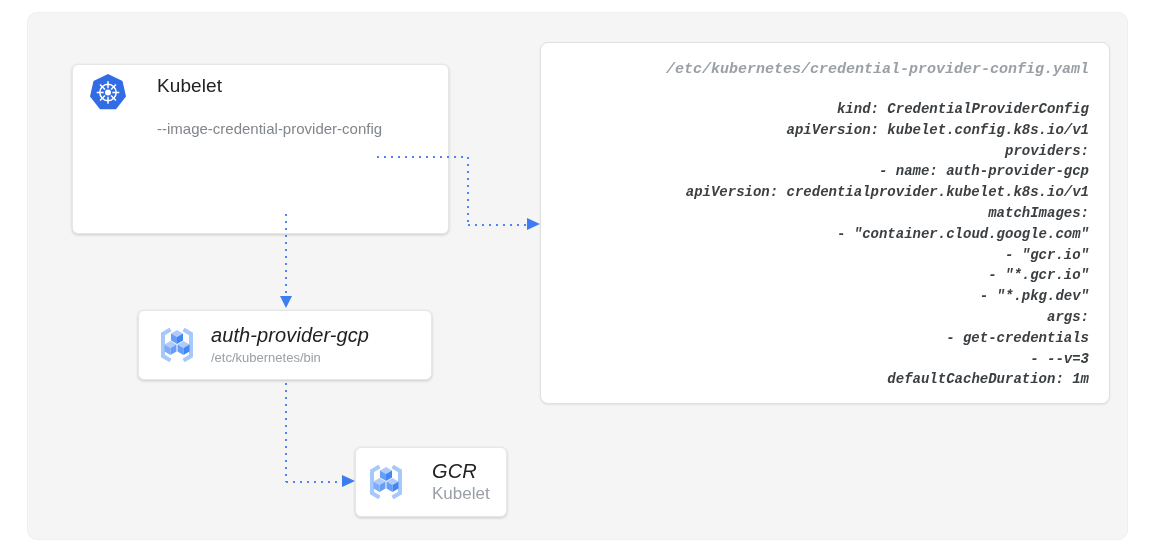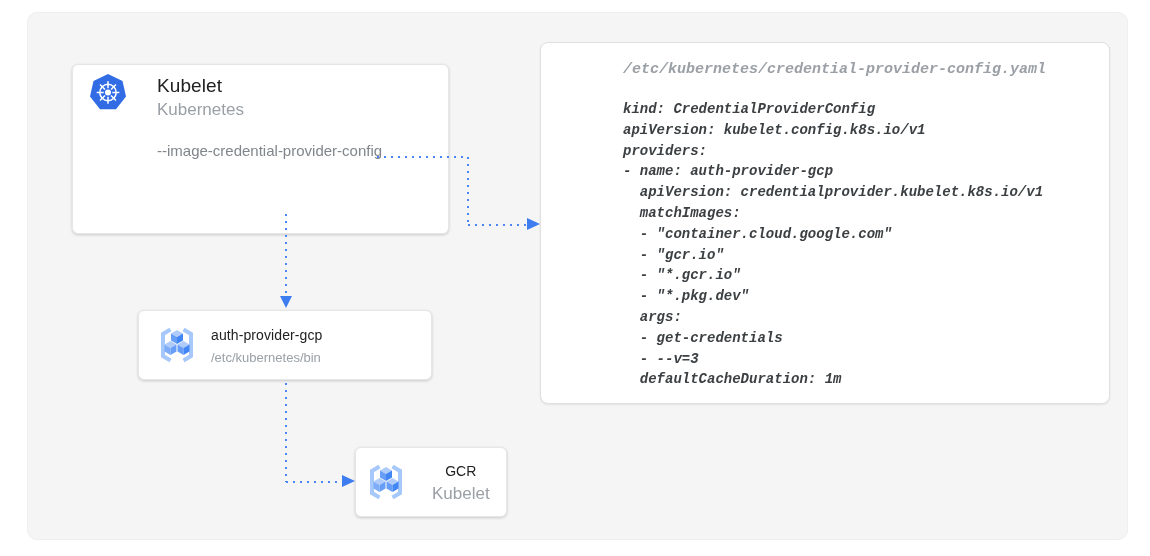"/etc/kubernetes/credential-provider-conf" .code-panel { text-align: none -> right }
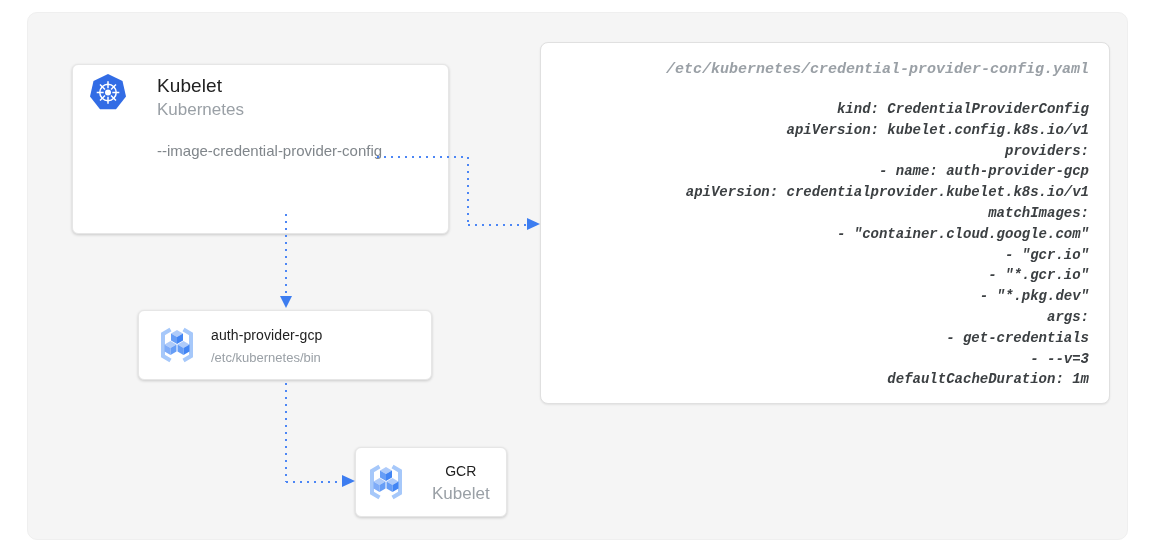"Kubernetes" div.card-subtitle { html: <div>Kubernetes</div> -> none }
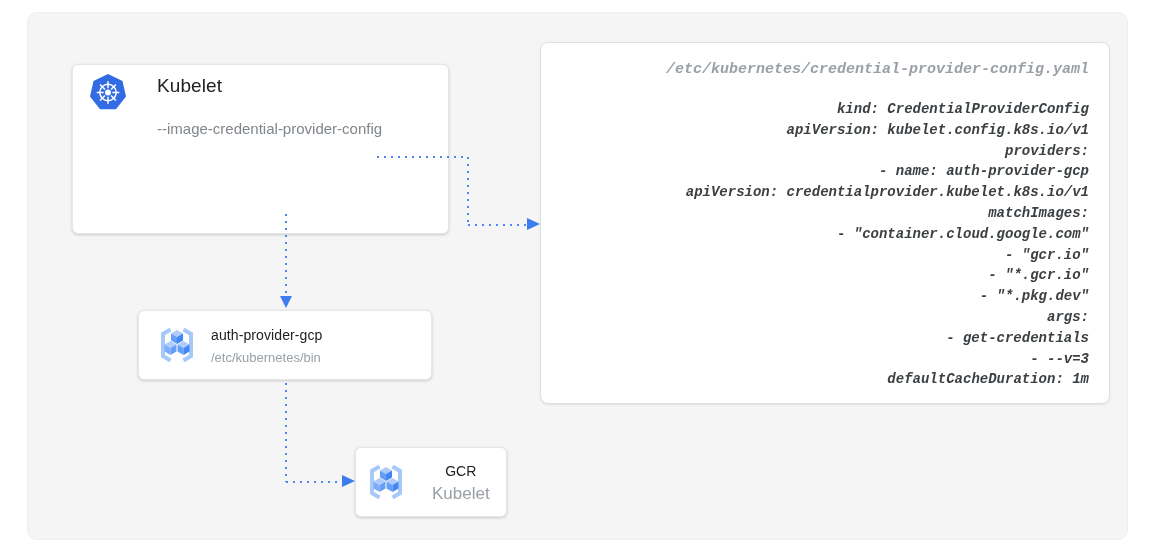"auth-provider-gcp" .card-auth .card-title, .card-gcr .card-title { font-size: 14px -> 20px; font-style: none -> italic }
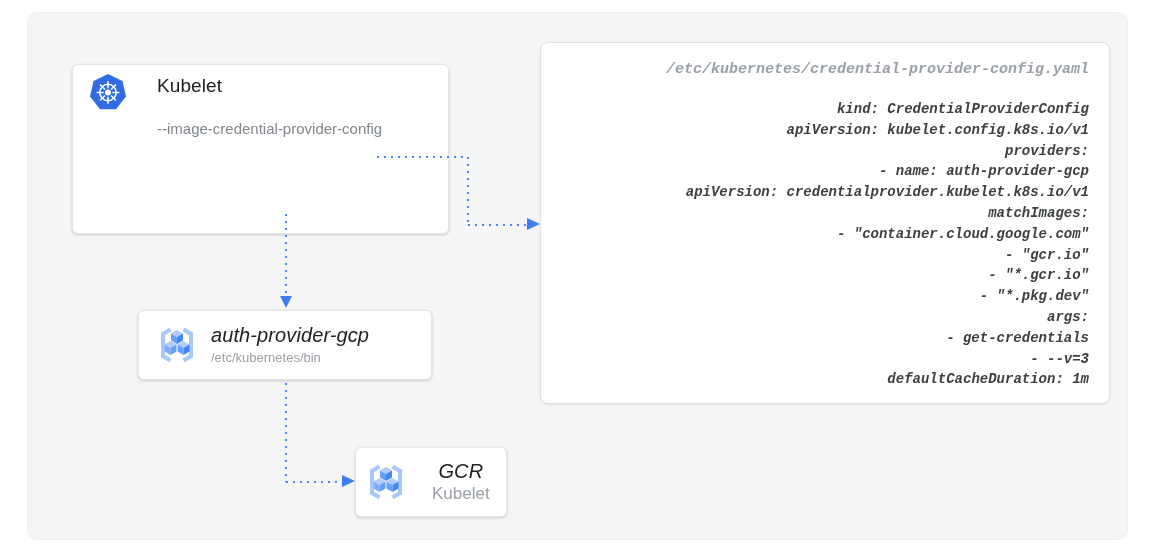"GCR" .card-gcr { text-align: center -> none }
